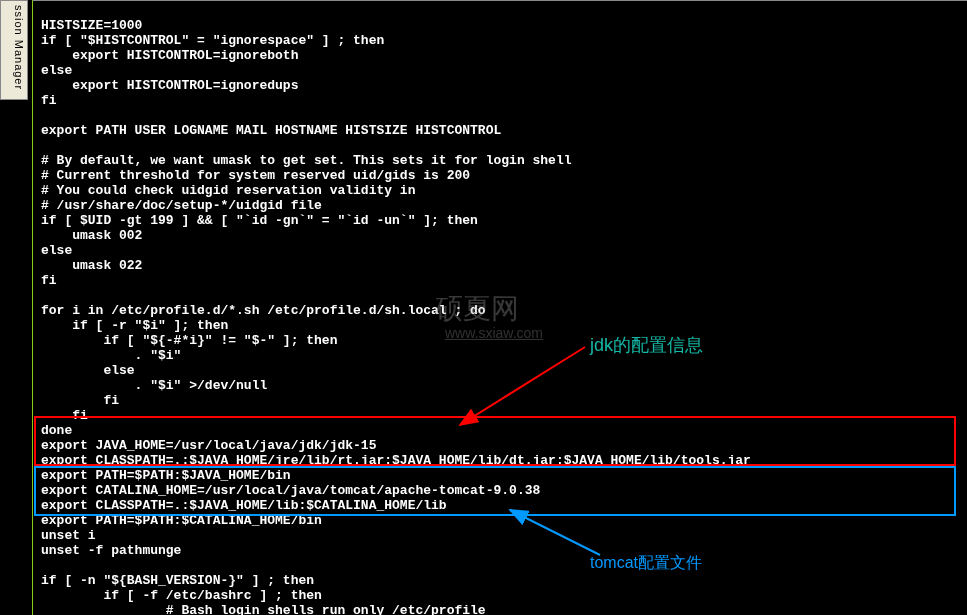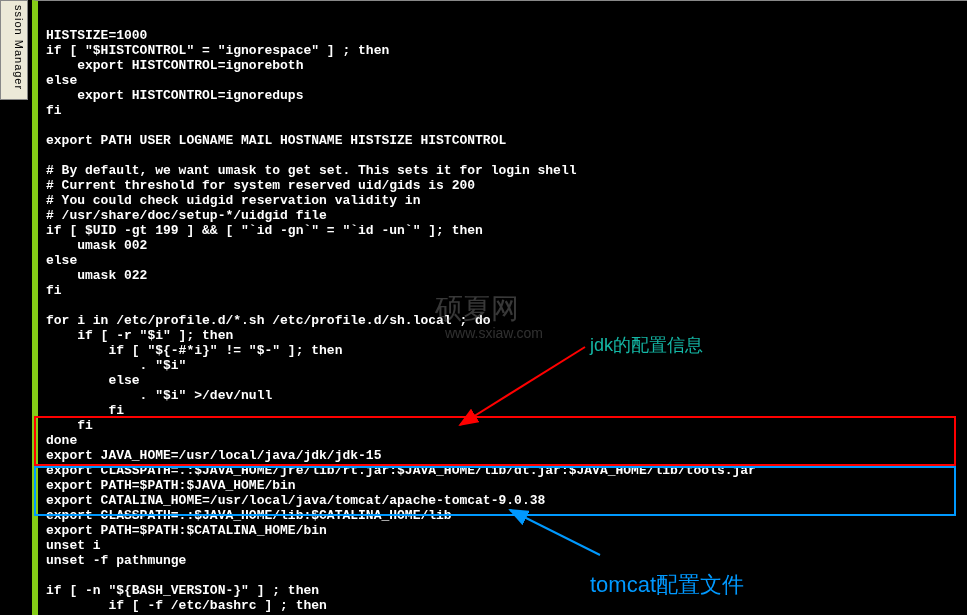"HISTSIZE=1000" .terminal { border-left: 6px solid #84cc16 -> 1px solid #84cc16; padding: 12px 8px -> 2px 8px }
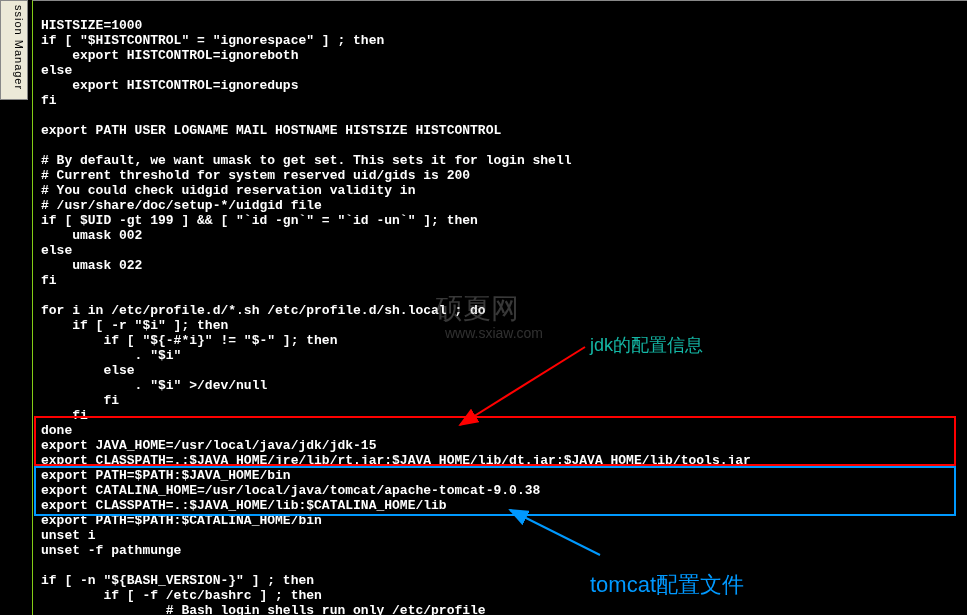"www.sxiaw.com" .watermark-sub { text-decoration: none -> underline }
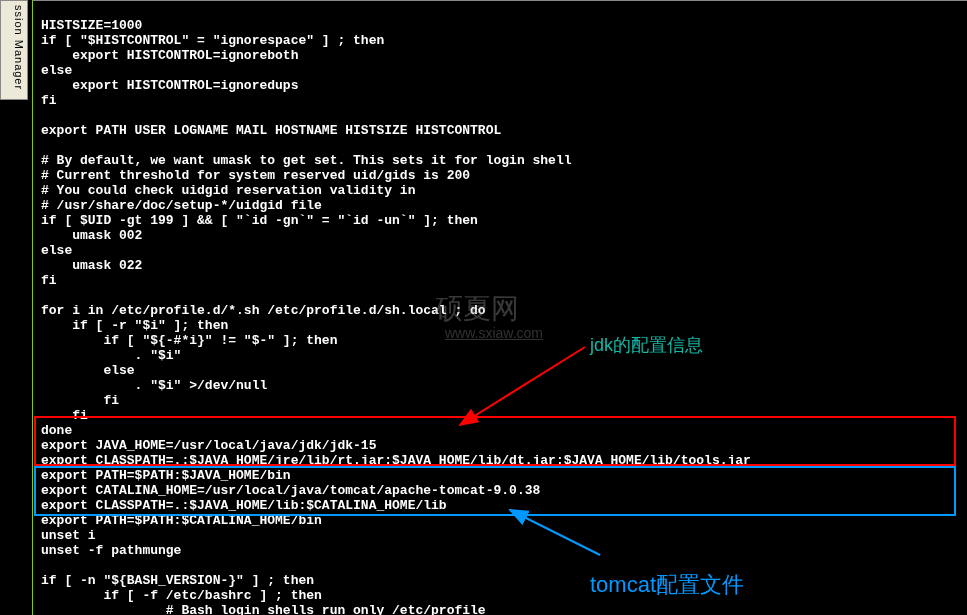"tomcat配置文件" .blue-label { font-size: 22px -> 16px; margin-top: 17px -> none }
